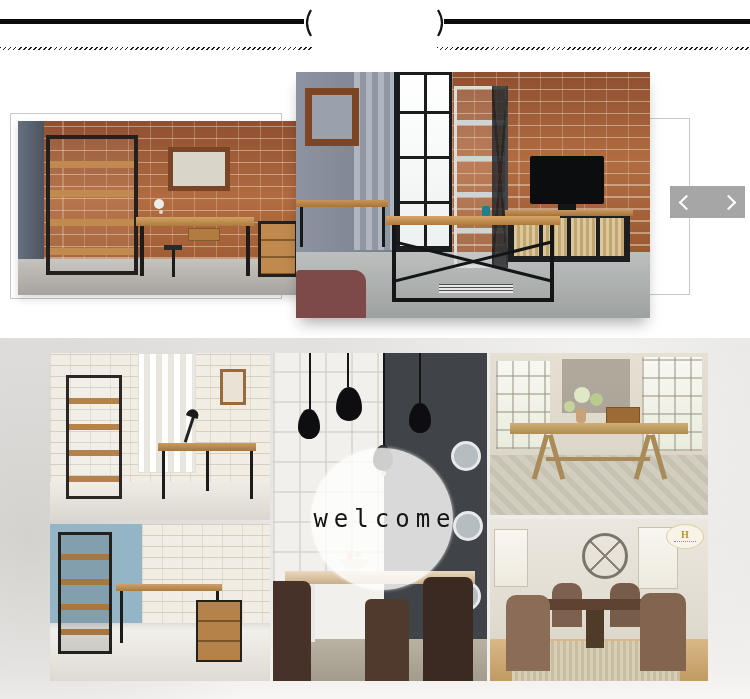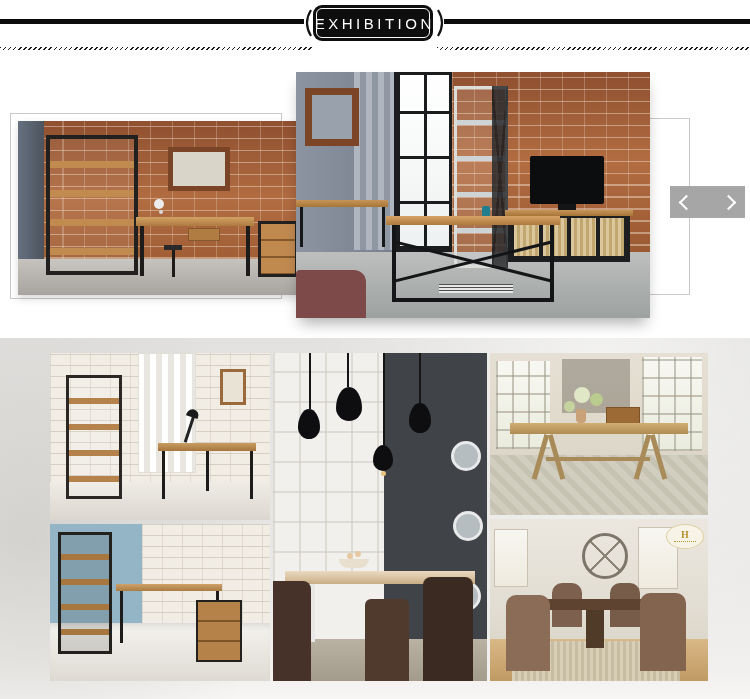"EXHIBITION" div.abs { html: <div> <span>EXHIBITION</span> </div> -> none }
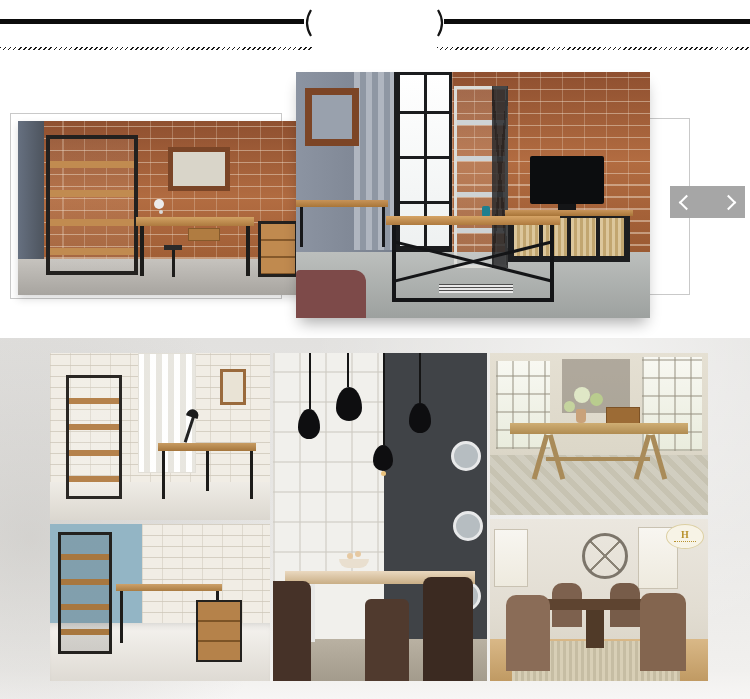"welcome" div.abs { html: none -> <div> <span>welcome</span> </div> }
